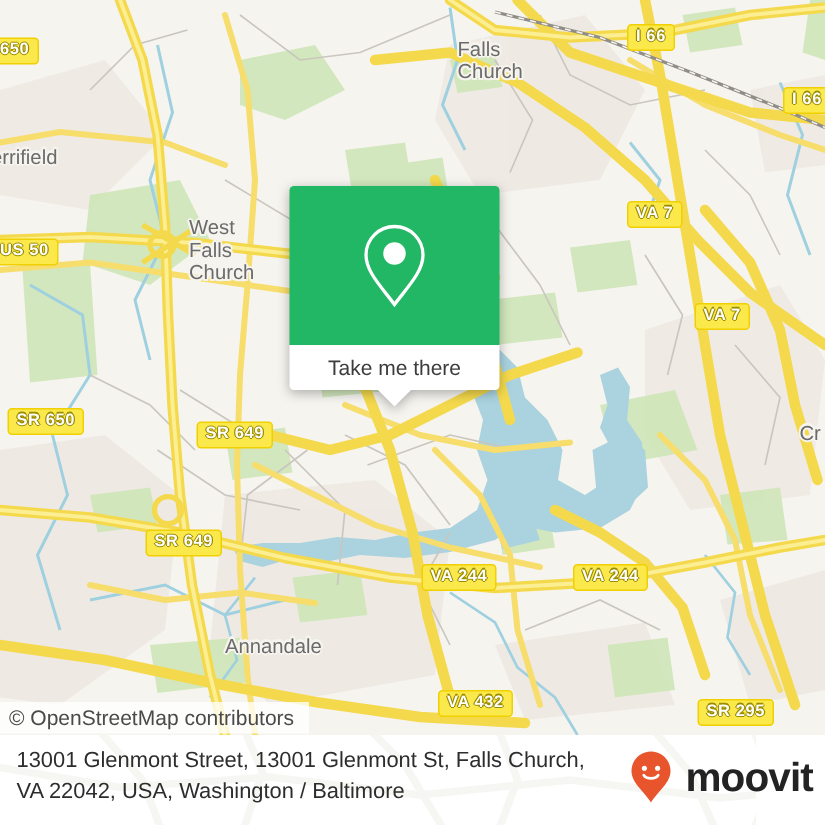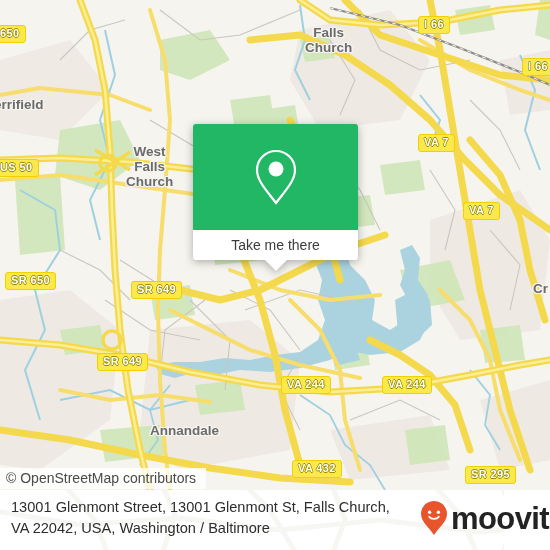"Falls" .place-label { font-weight: 700 -> 400; text-align: center -> none }
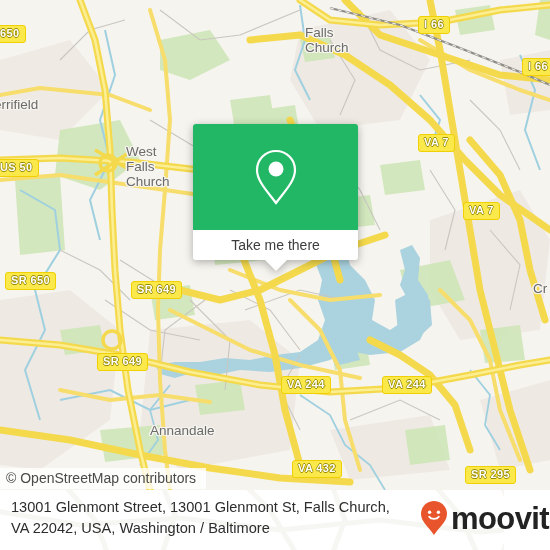"Take me there" #popup-card { width: 165px -> 140px }
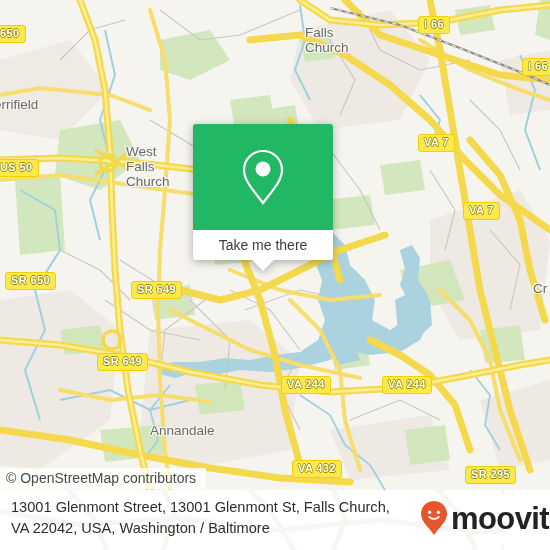"moovit" #moovit-wordmark { font-size: 31px -> 27px; margin-left: 3px -> 9px }
